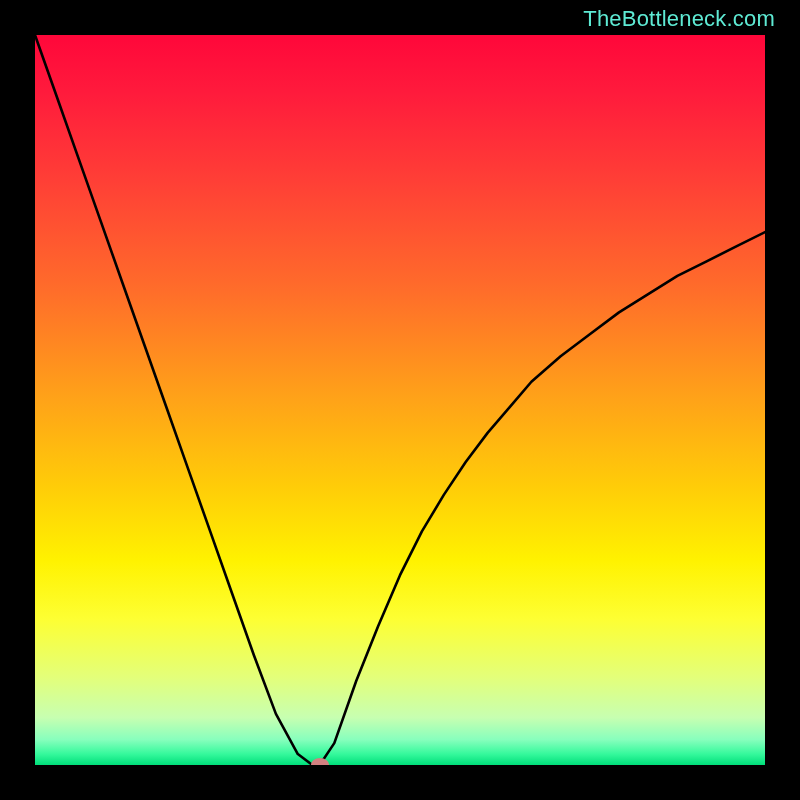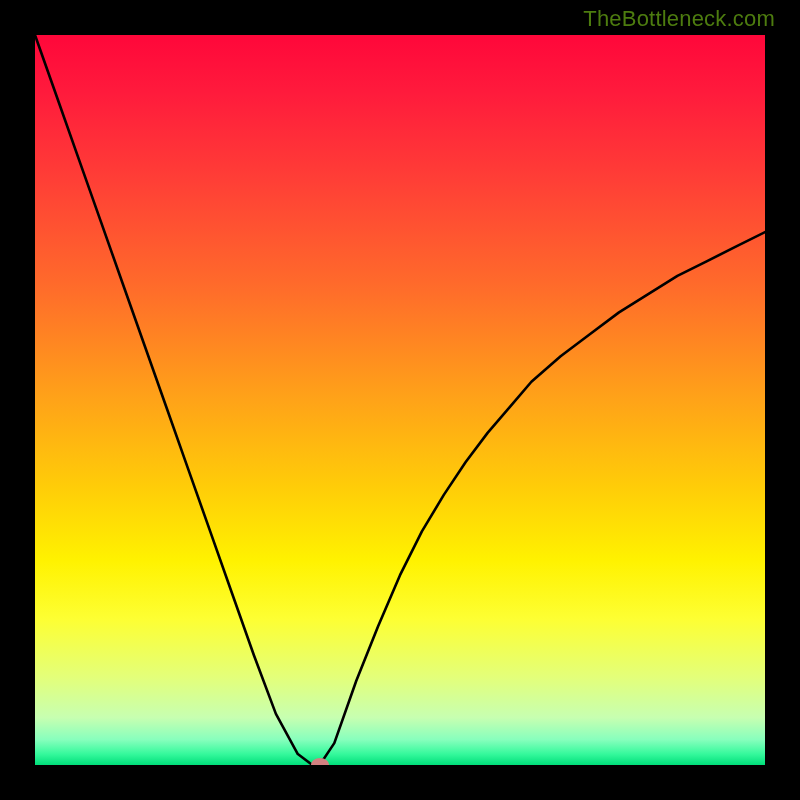"TheBottleneck.com" .watermark { color: #4d7c0f -> #5eead4 }
